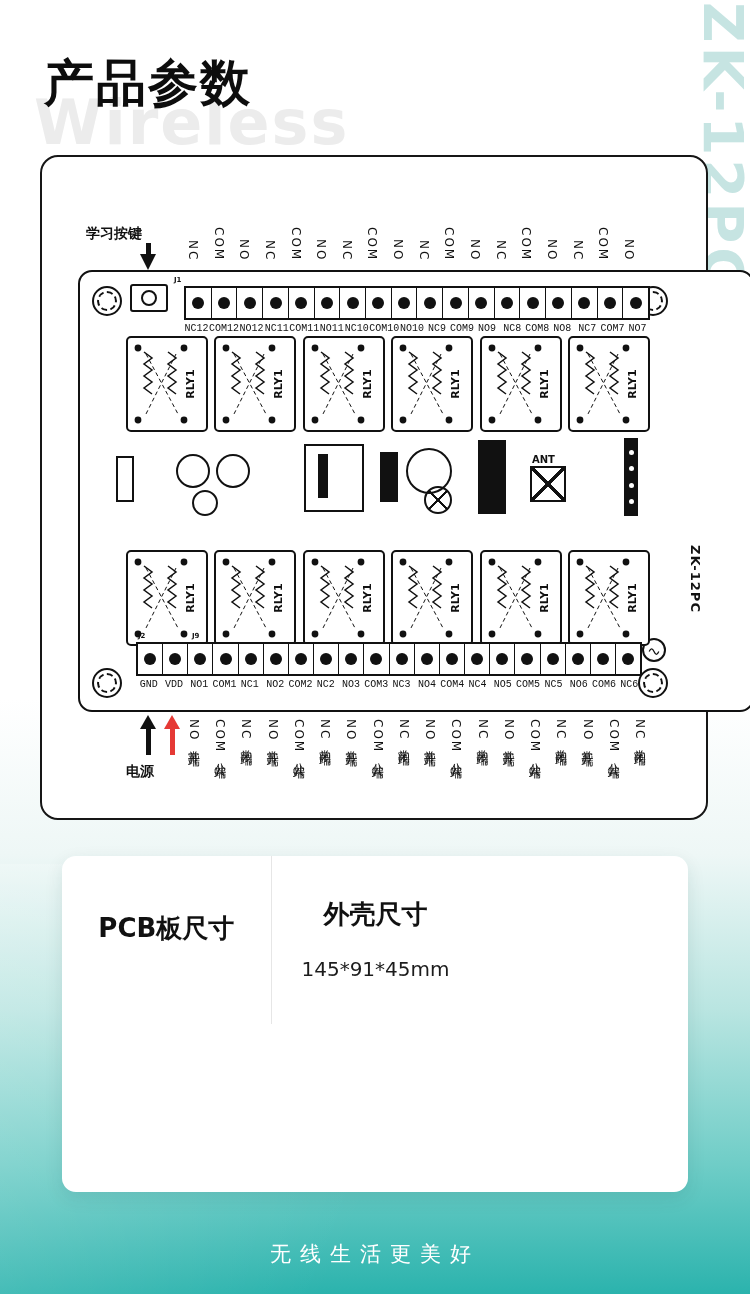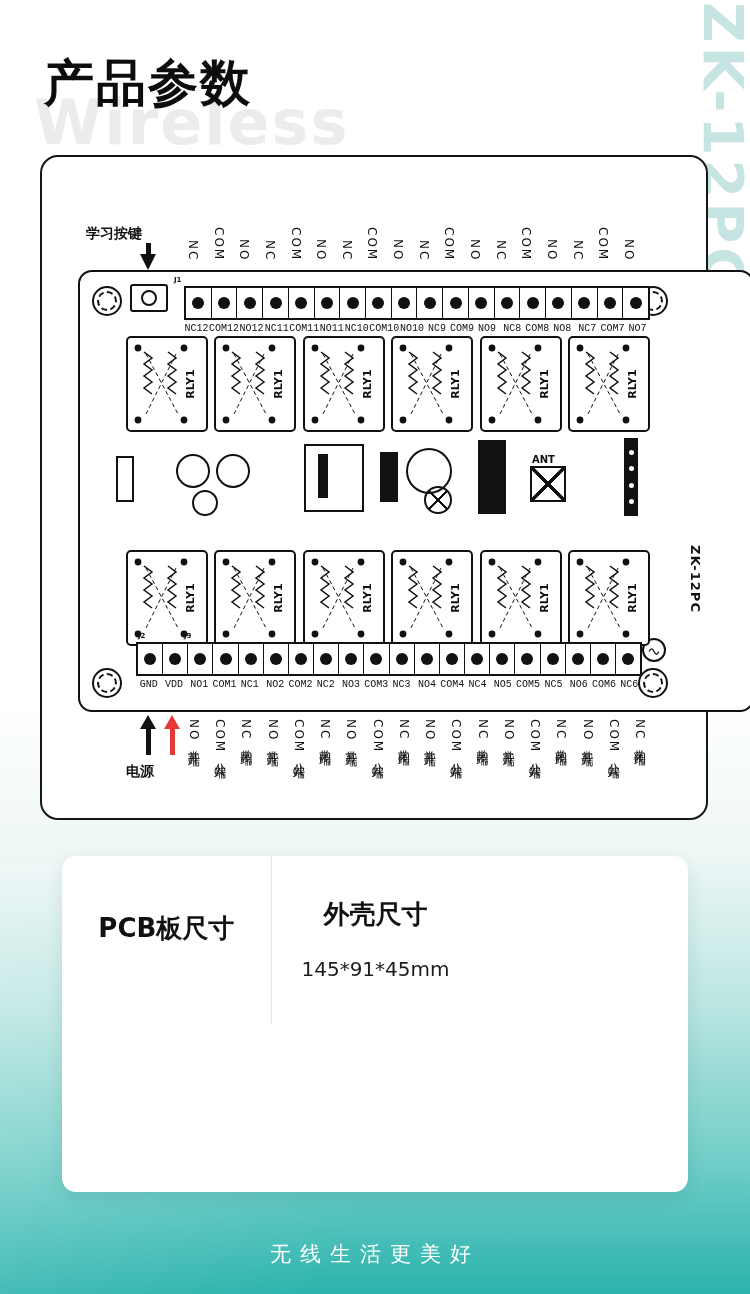"J9" div.jlabel { left: 104px -> 112px }
